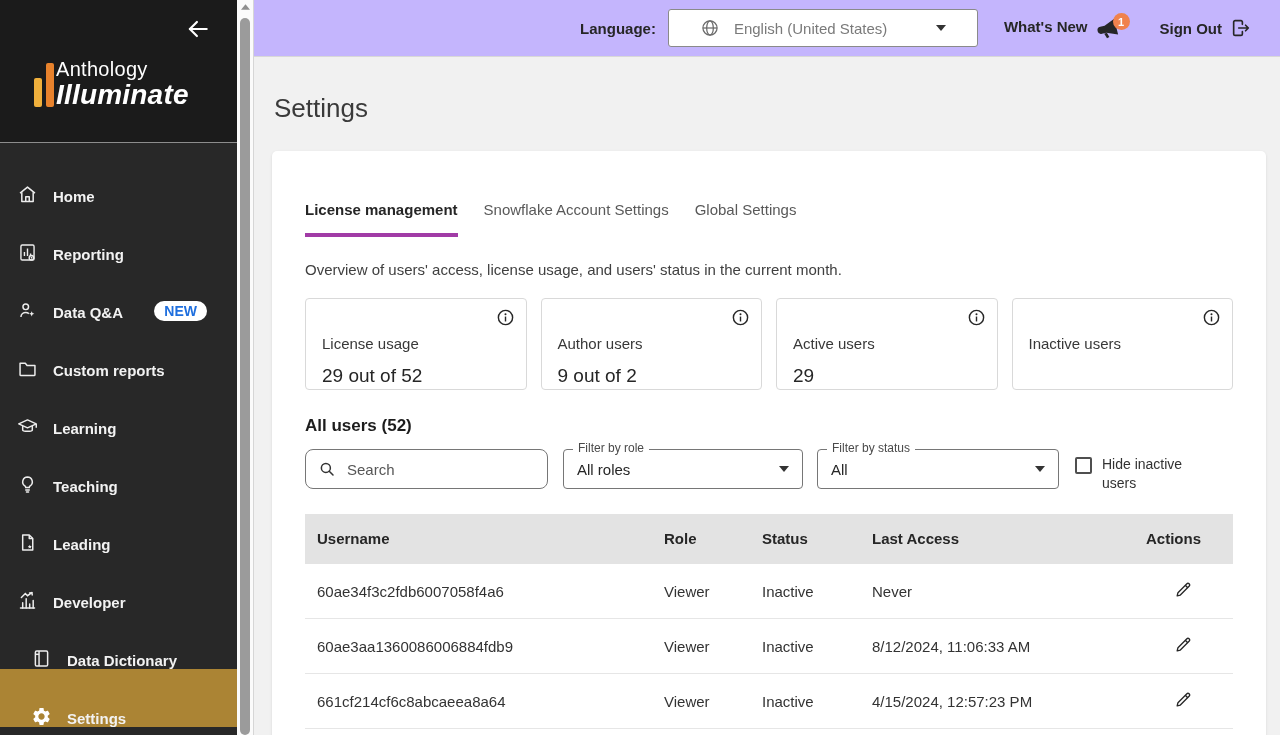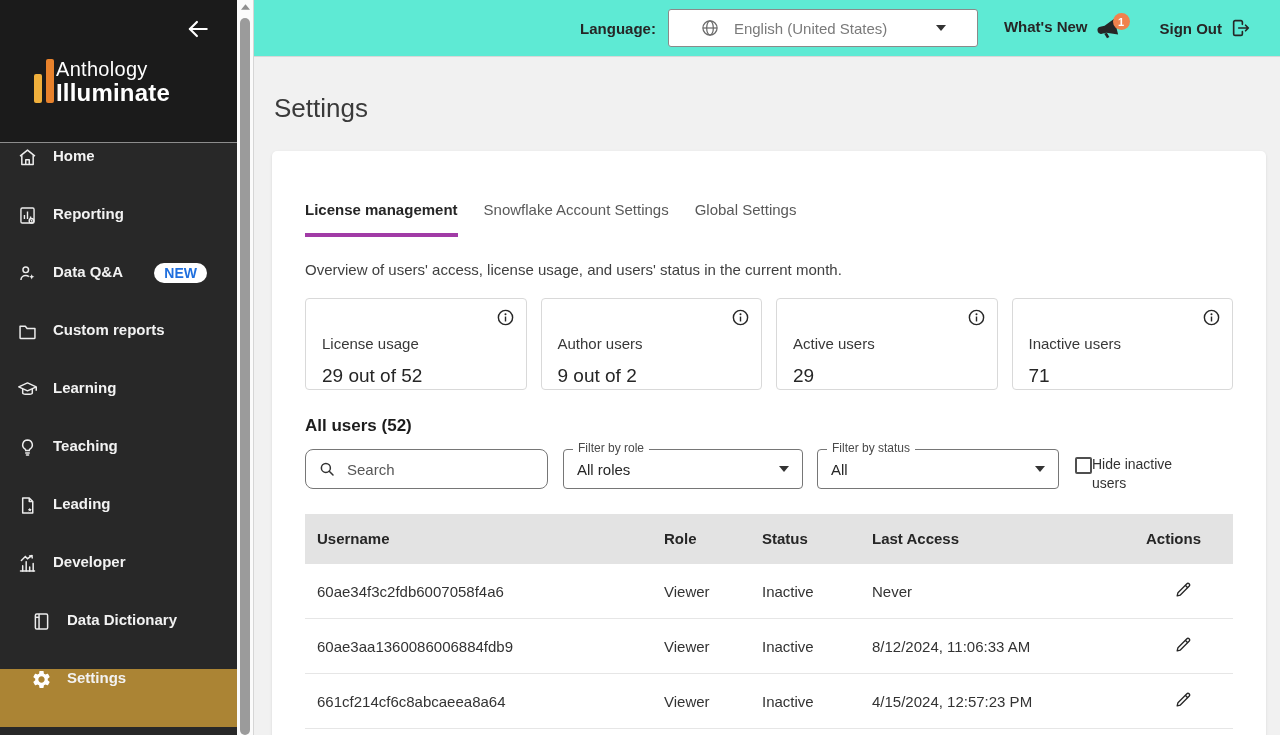"Language:" .topbar { background: #5eead4 -> #c4b5fd }
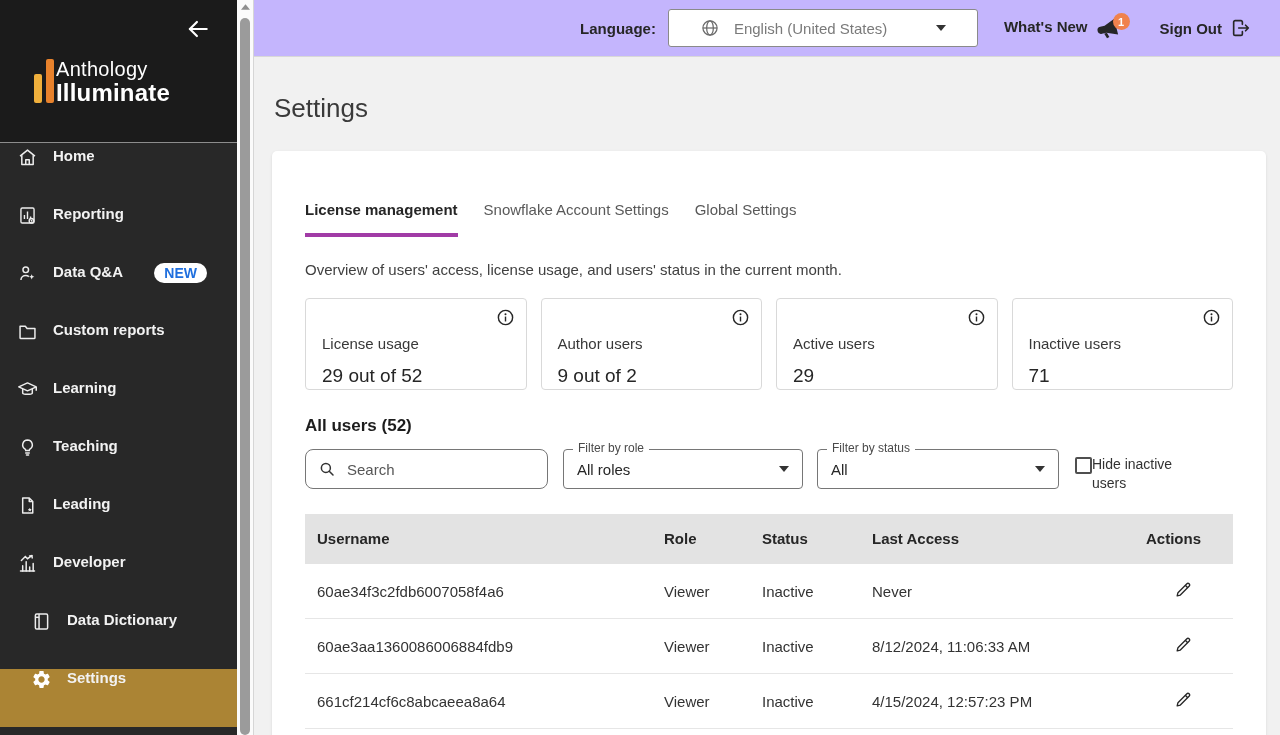"Illuminate" .brand-line2 { font-size: 24px -> 28px; font-style: none -> italic }
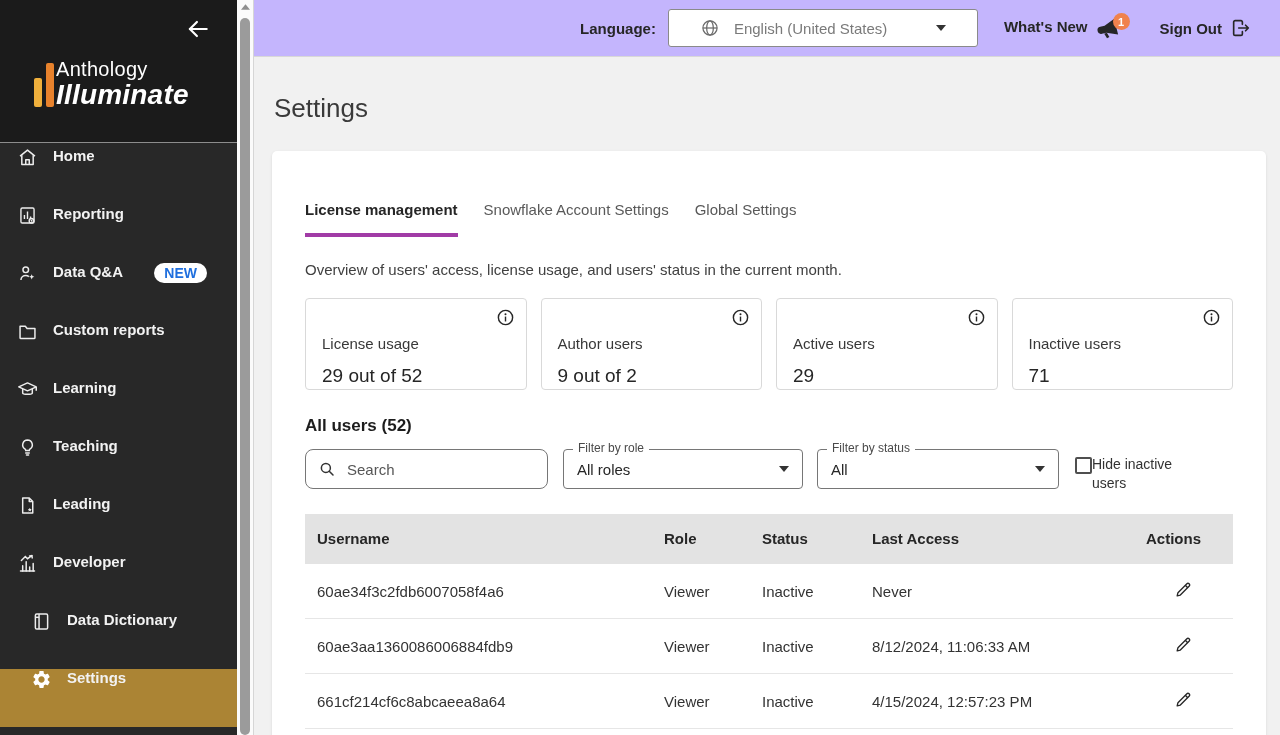"Home" .menu-item { align-items: flex-start -> flex-end }
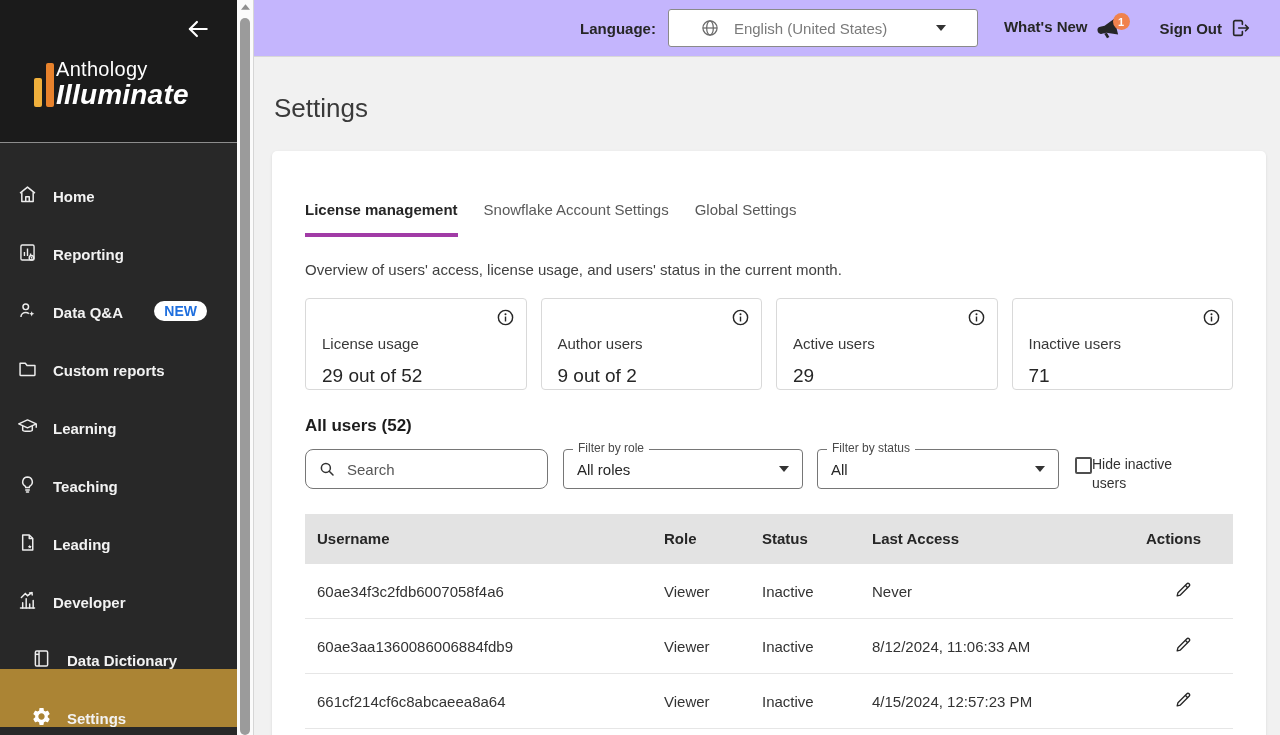"71" div.stat-value { html: <div>71</div> -> none }
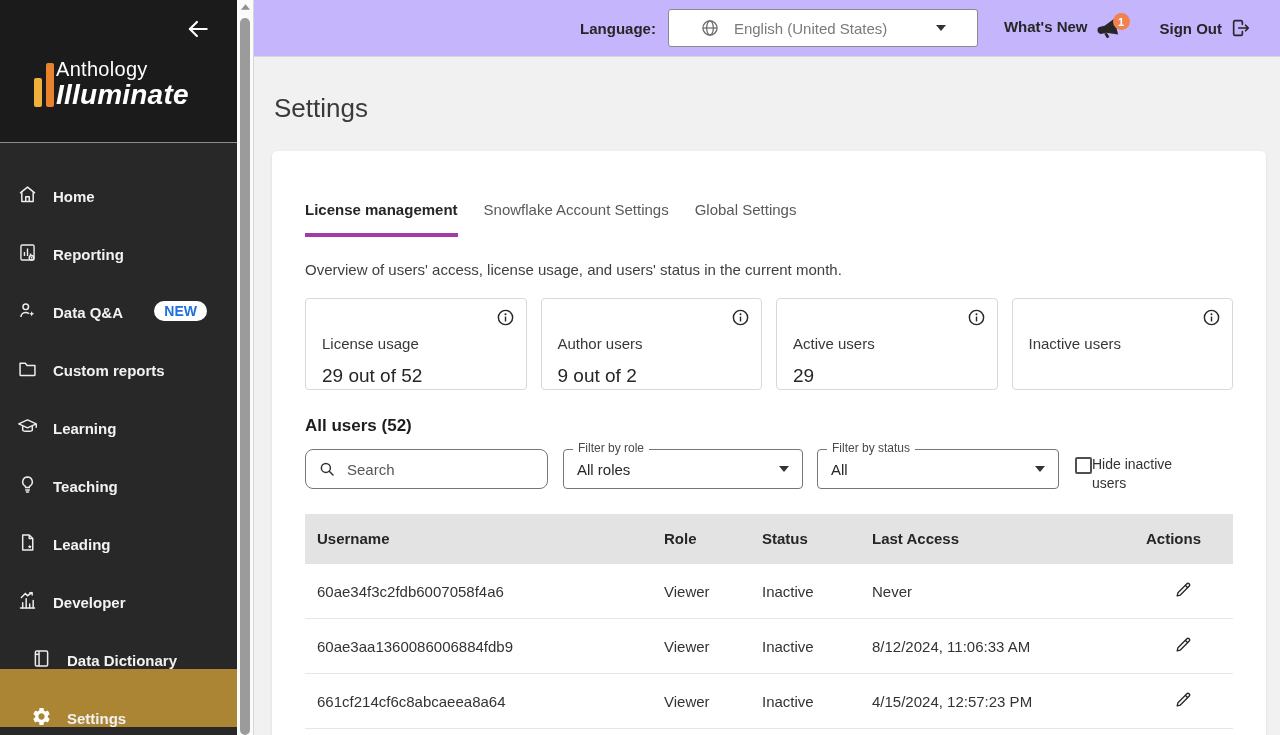"Hide inactive users" .checkbox-wrap { gap: none -> 10px }
